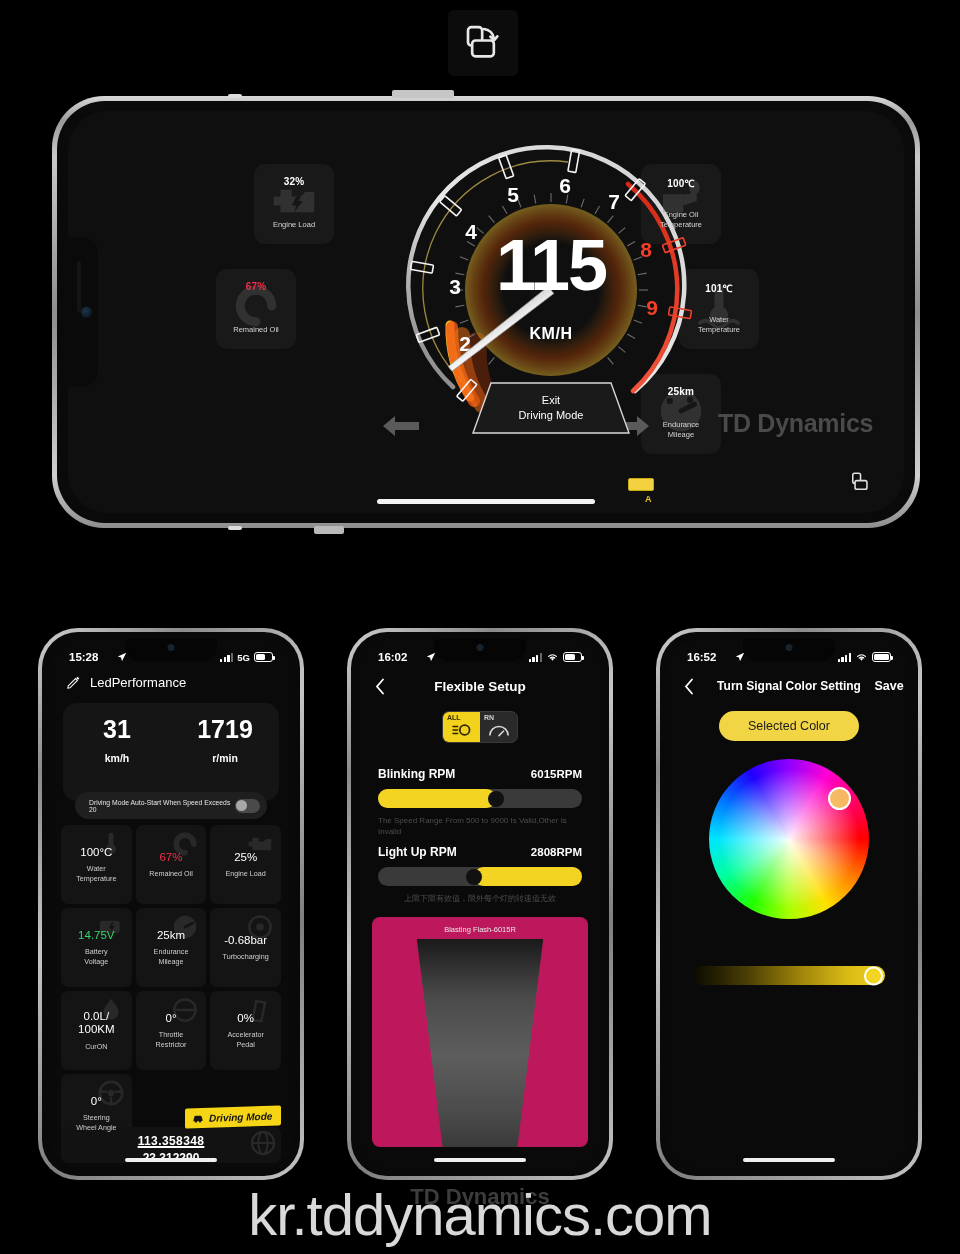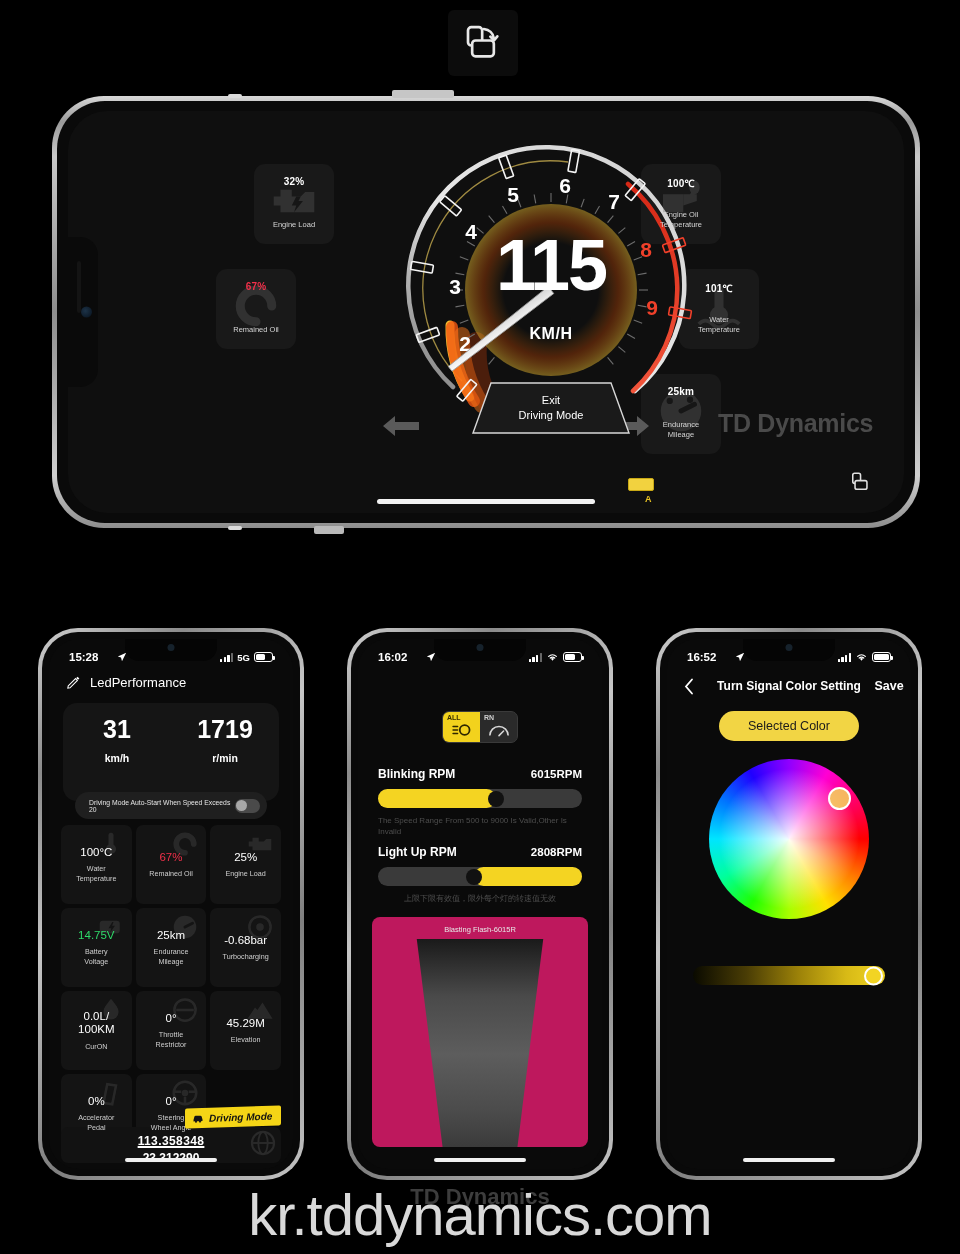"Flexible Setup" div.navbar { html: none -> <div> <div> <svg> <path></path> </svg> </div> <div>Flexible Setup</div> <div></div> </div> }
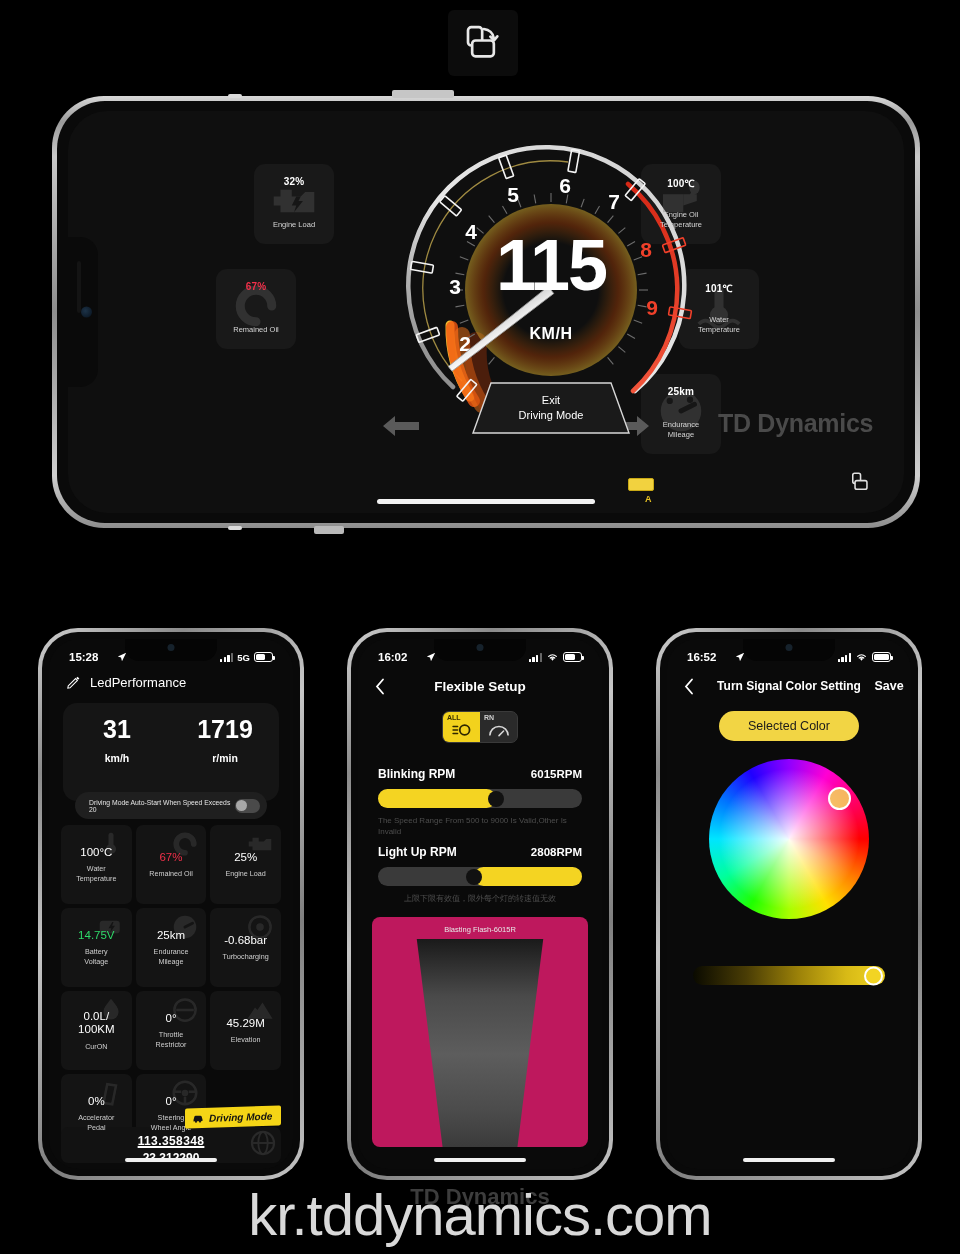"45.29M" div.gcell { html: <div> <svg> <path></path> </svg> <div>45.29M</div> <div>Elevation</div> </div> -> none }
